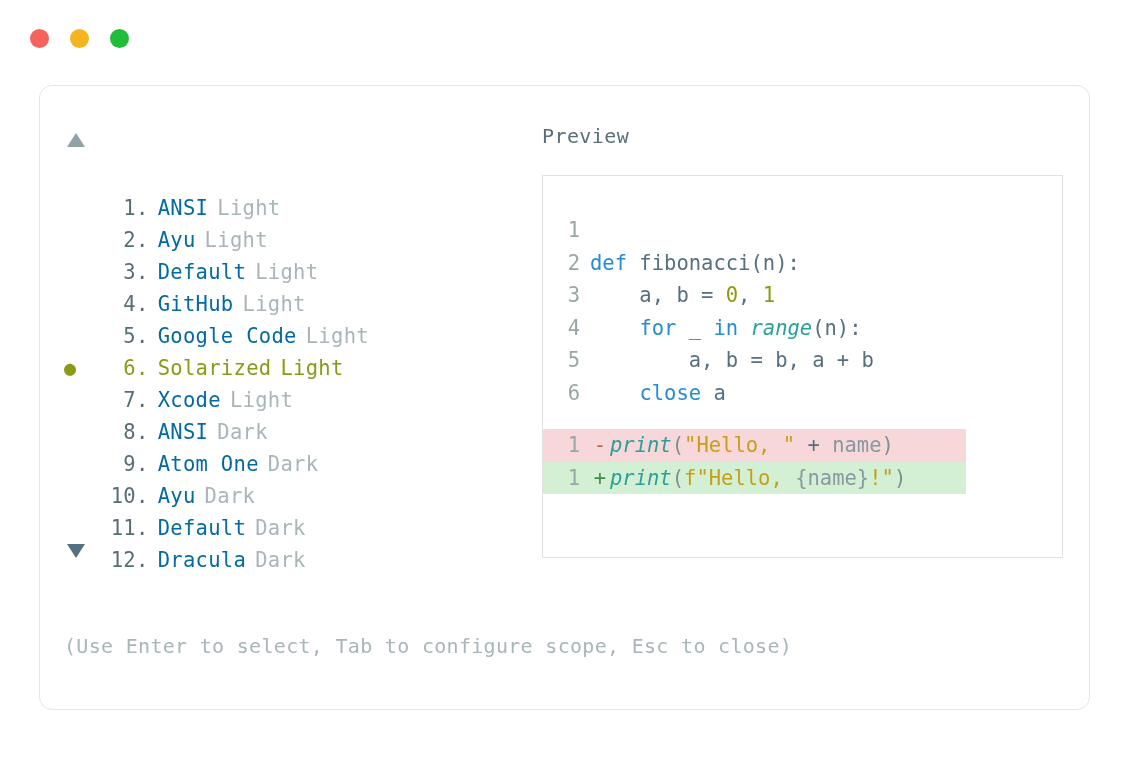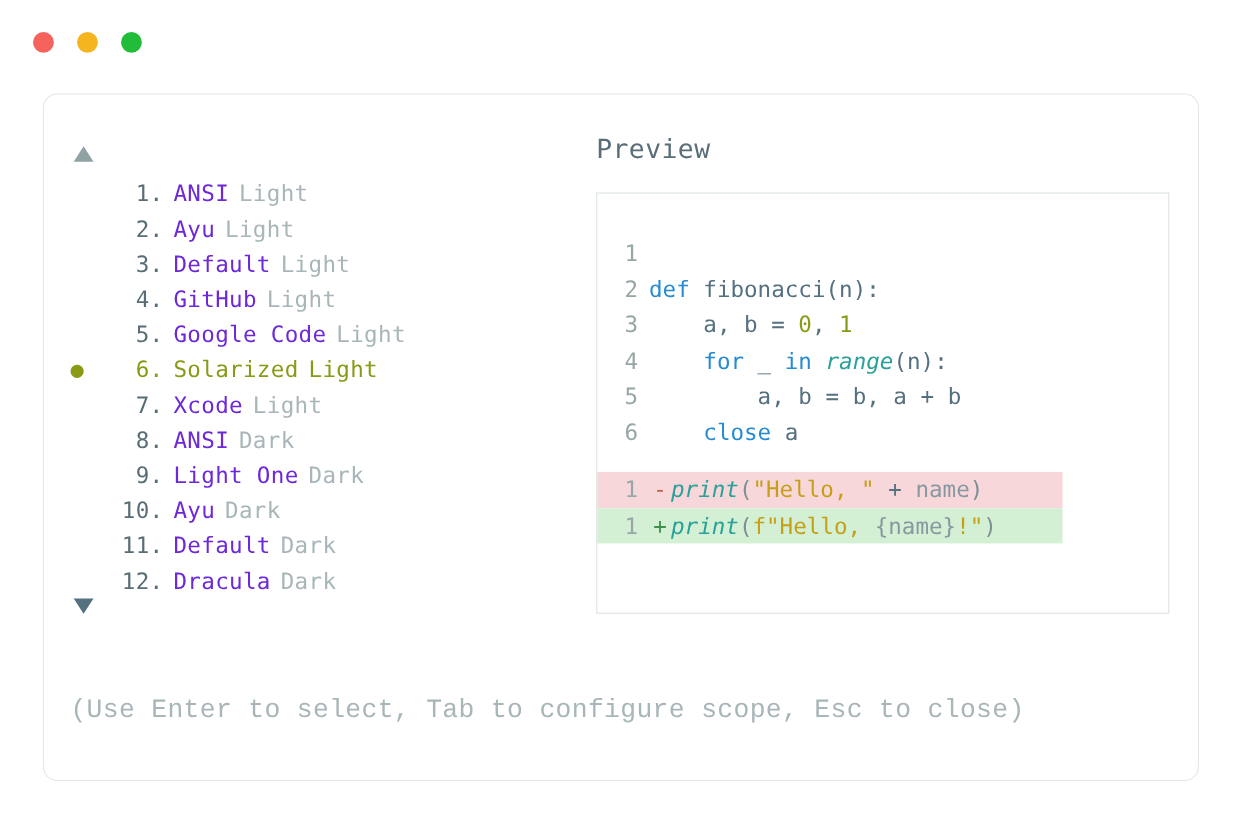"Preview" .preview-label { font-size: 24px -> 20px }
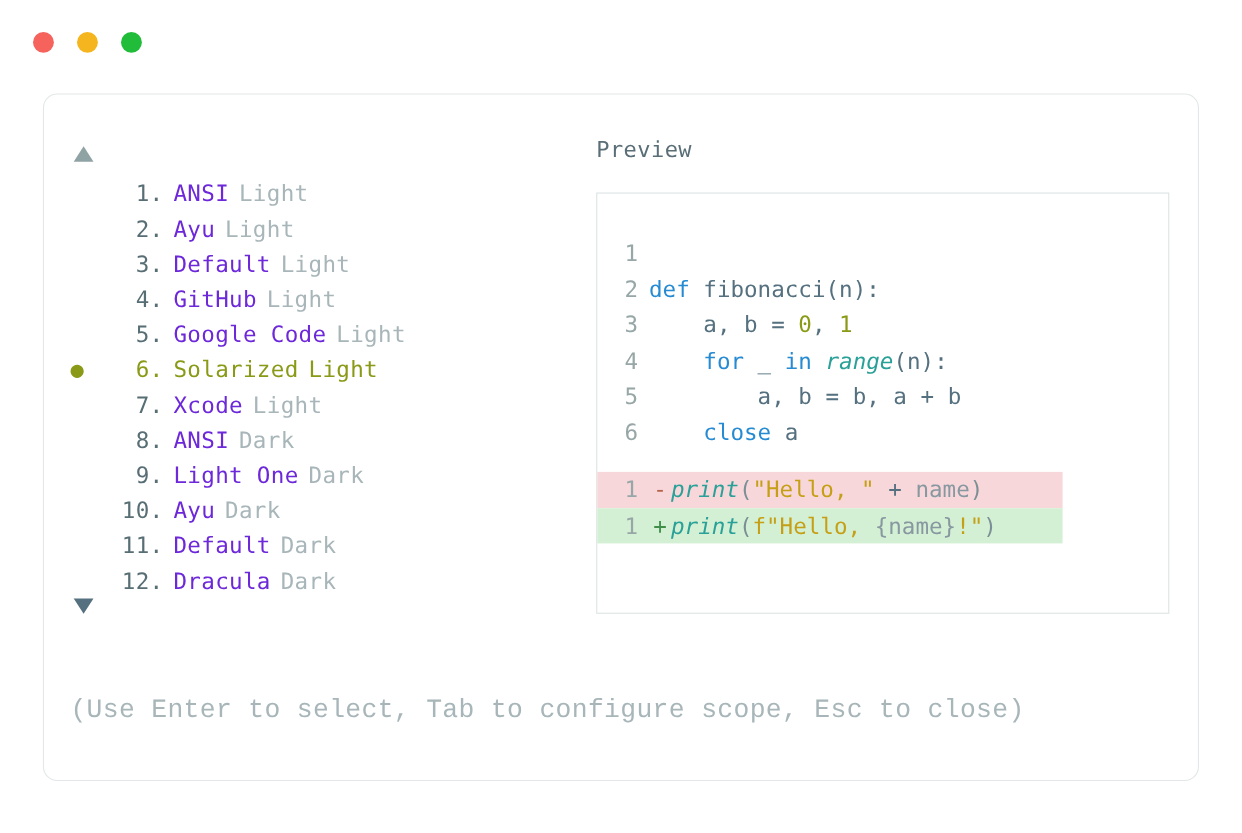"ANSI" .tname { color: #6d28d9 -> #0369a1 }
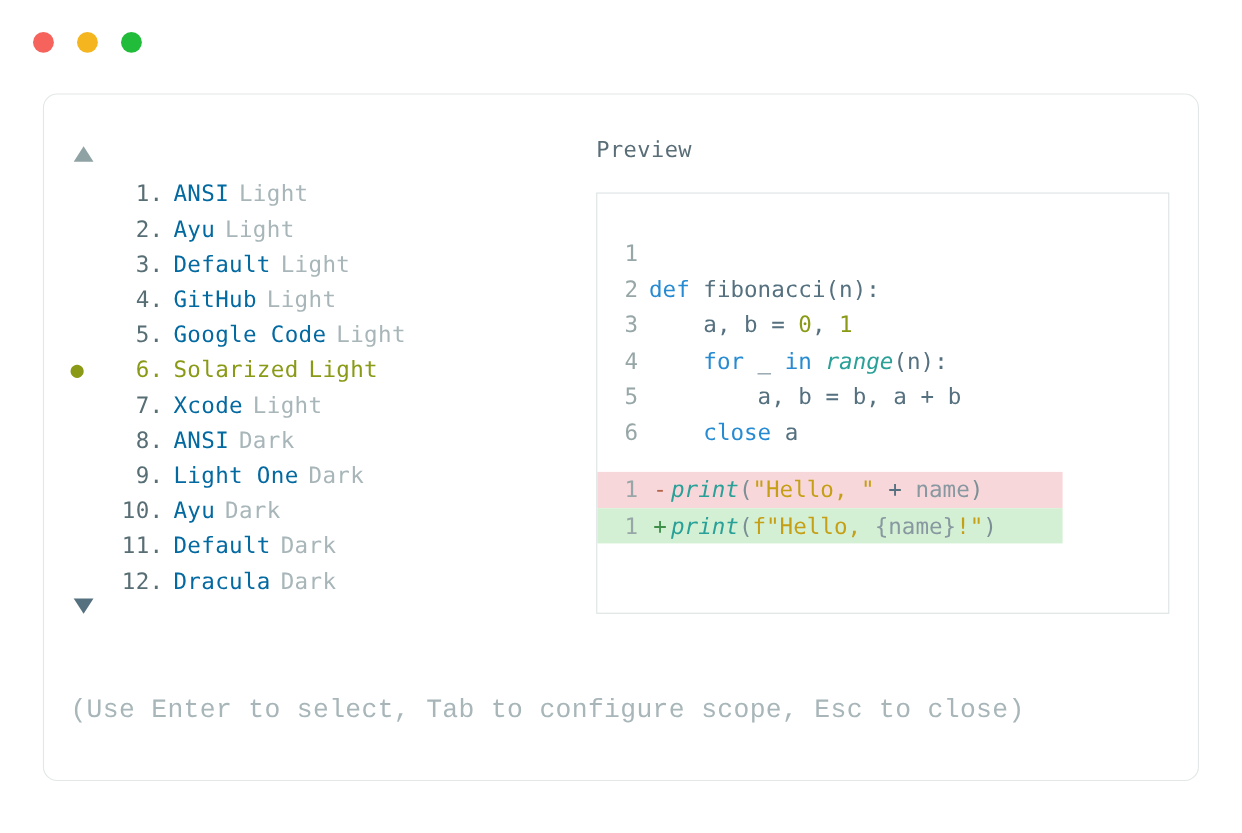"Light" .tsuffix { margin-top: none -> 32px }
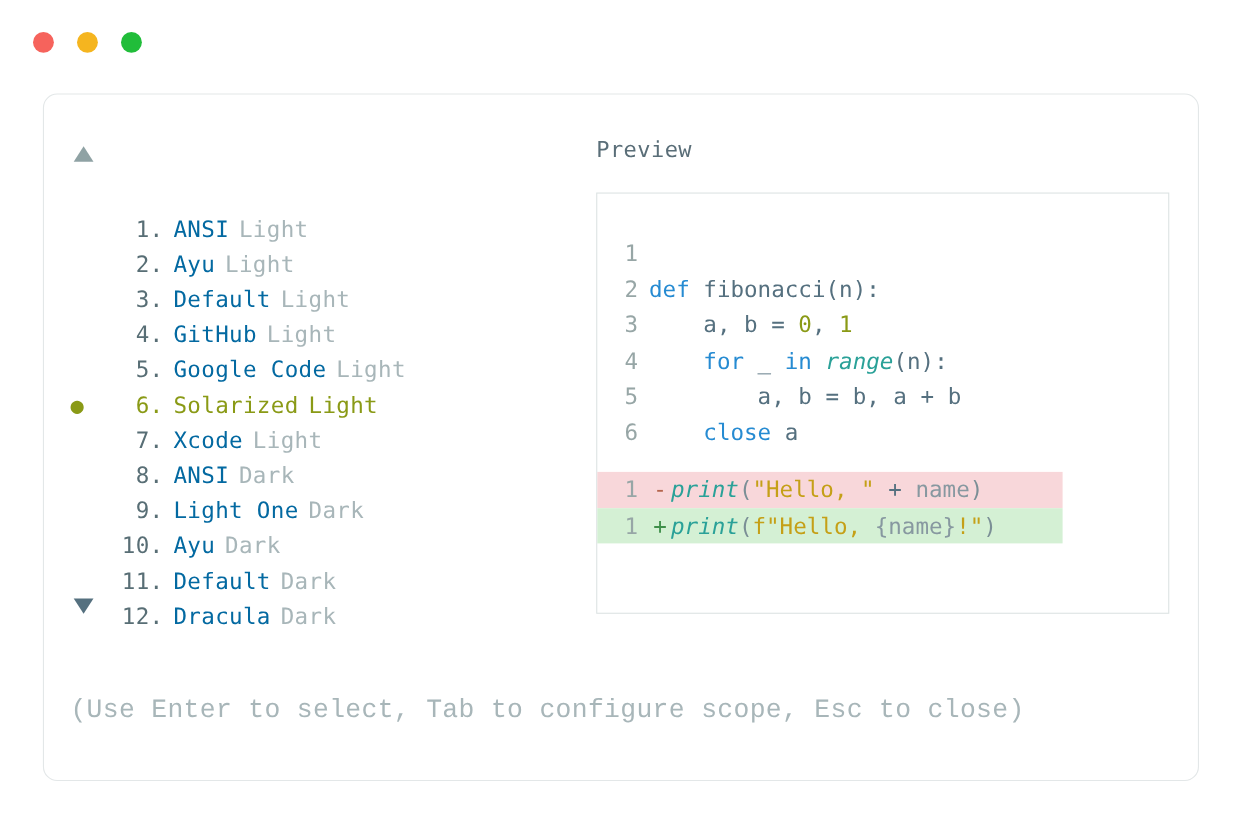"Light One" span.tname { text: Light -> Atom }
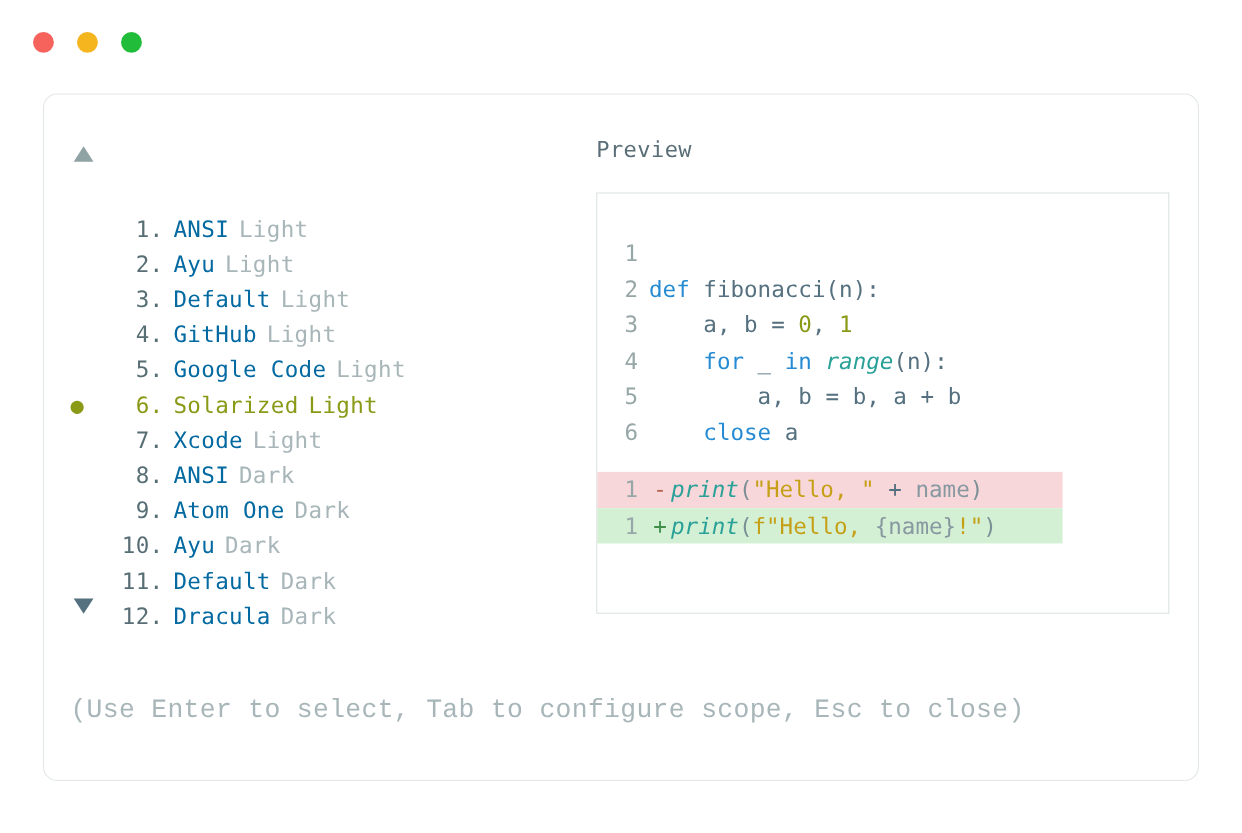"(Use Enter to select, Tab" .footer-hint { font-family: Liberation Mono, monospace -> none; font-size: 24px -> 20px }
